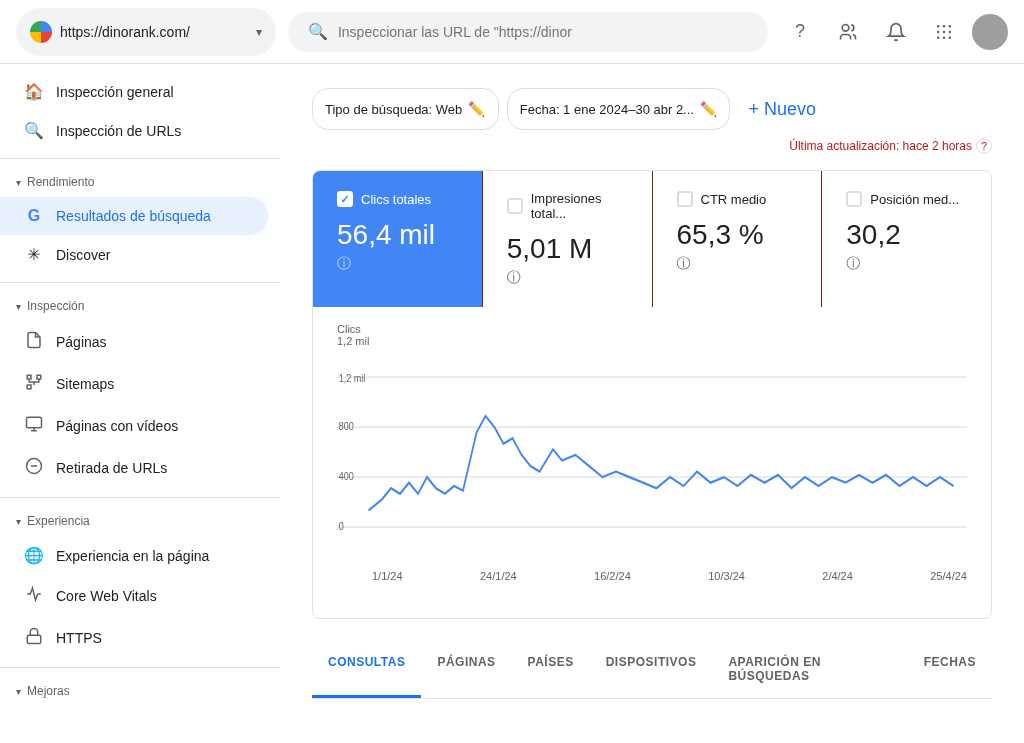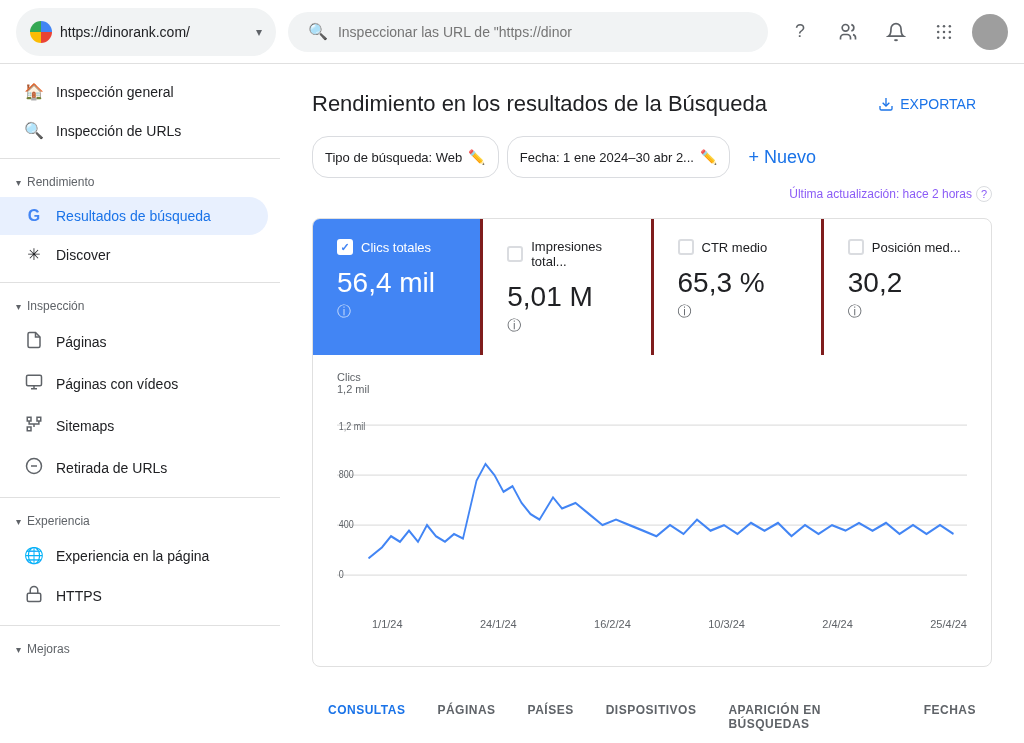"Rendimiento en los resultados de" div.content-header { html: <div> <h1>Rendimiento en los resultados de la Búsqueda</h1> <button> <svg> <path></path> <polyline></polyline> <line></line> </svg> <span>EXPORTAR</span> </button> </div> -> none }
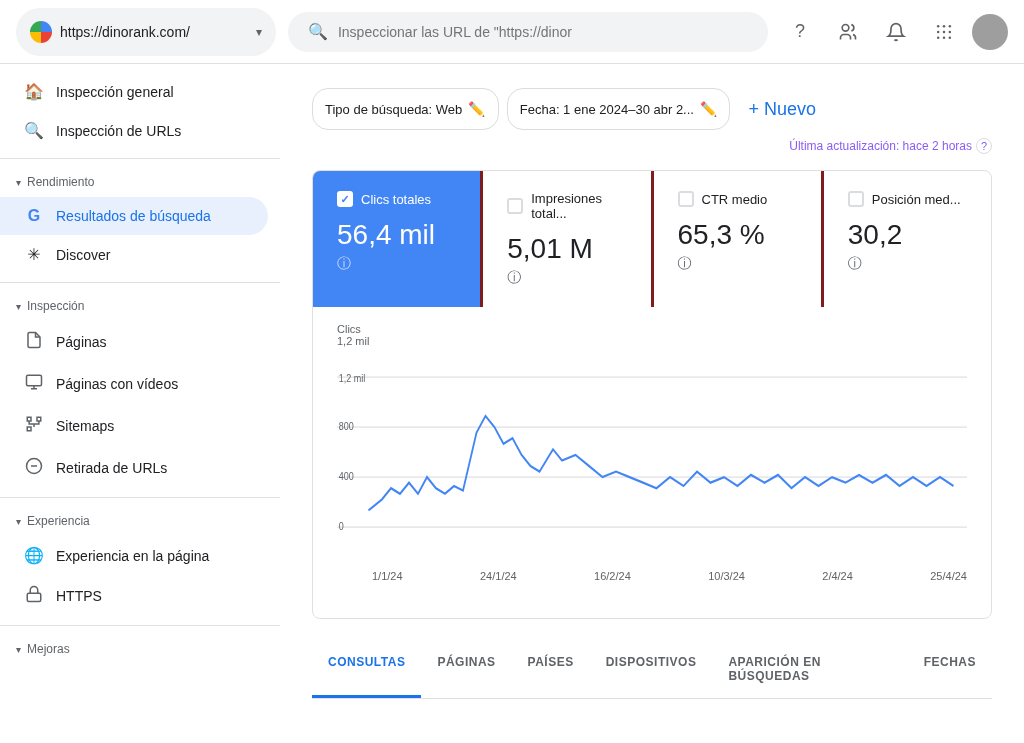"Última actualización: hace 2 horas" .last-updated { color: #8b5cf6 -> #b91c1c }
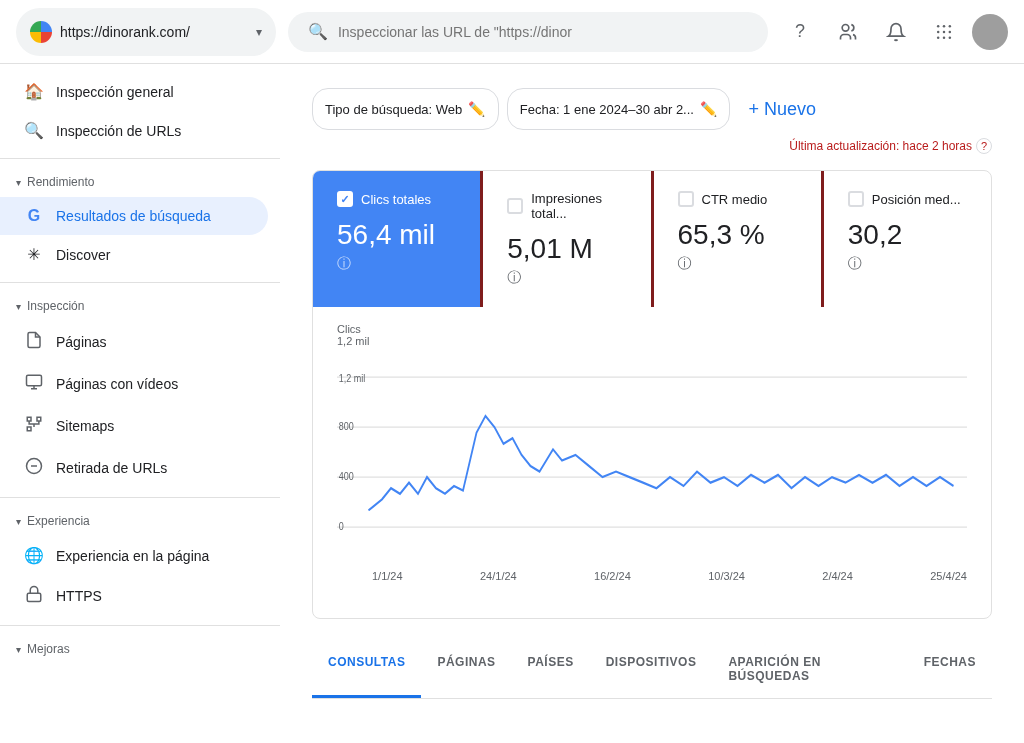"Clics totales" .metric-card { border-right: 3px solid #7f1d1d -> 1px solid #7f1d1d }
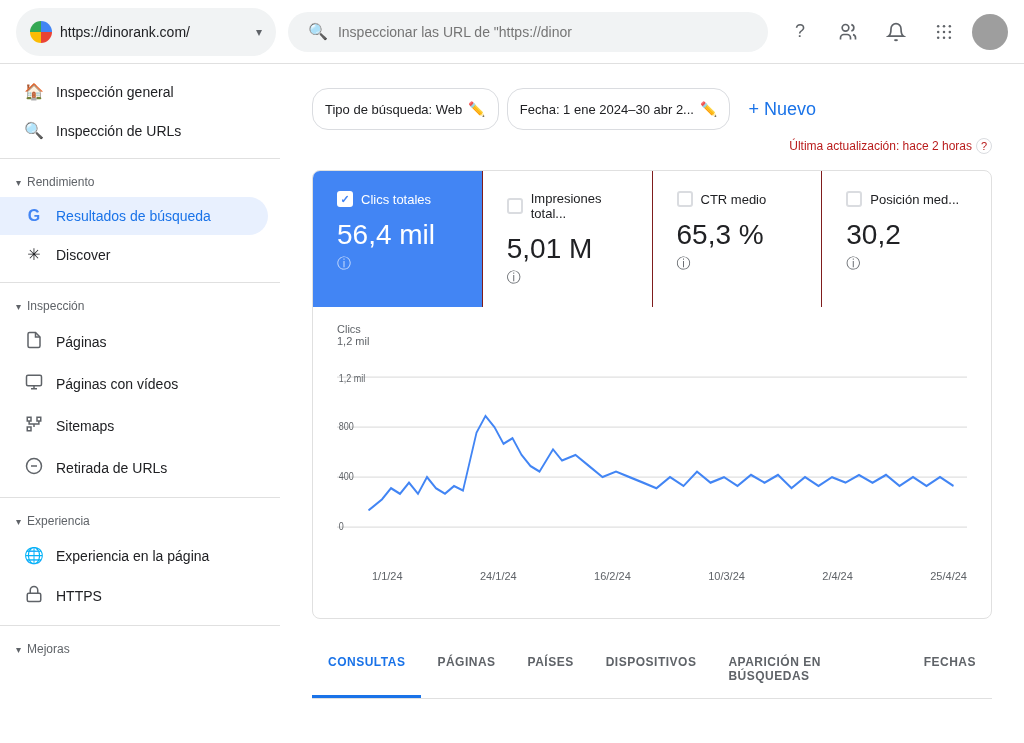"Páginas con vídeos" div.sidebar-item { order: before "Sitemaps" -> after "Sitemaps" }
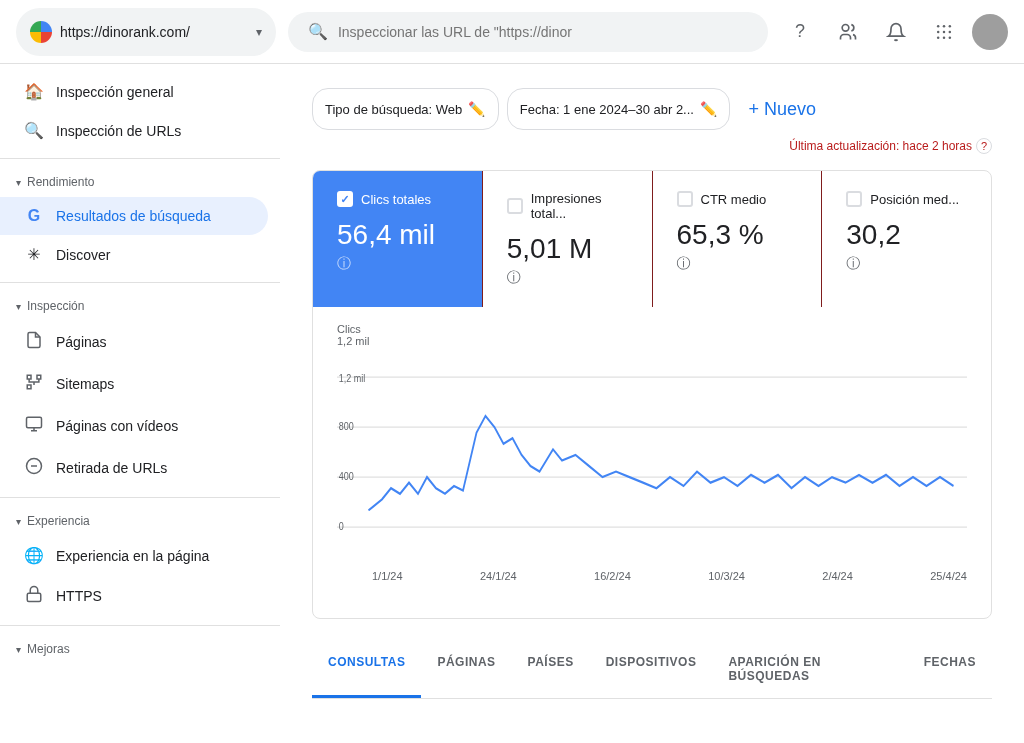"Core Web Vitals" div.sidebar-item { html: none -> <div> <span> <svg> <path></path> </svg> </span> <span>Core Web Vitals</span> </div> }
